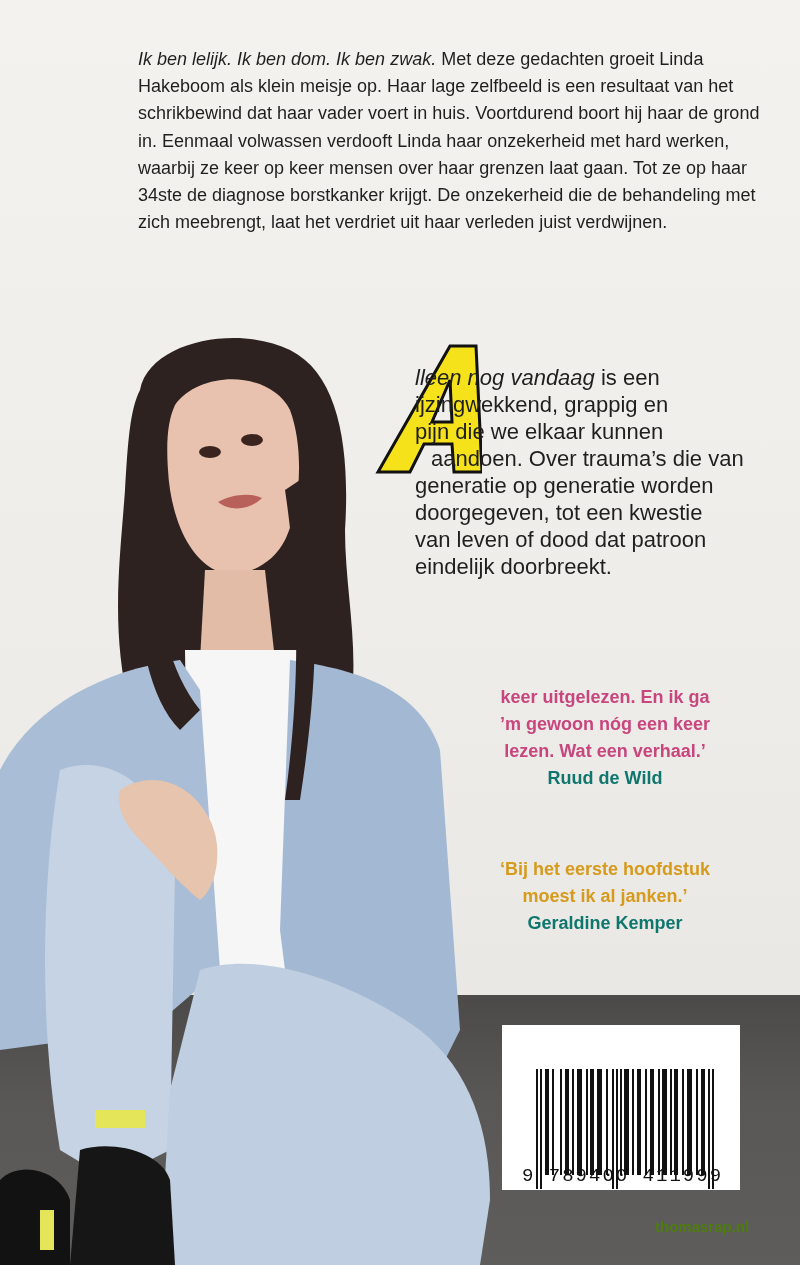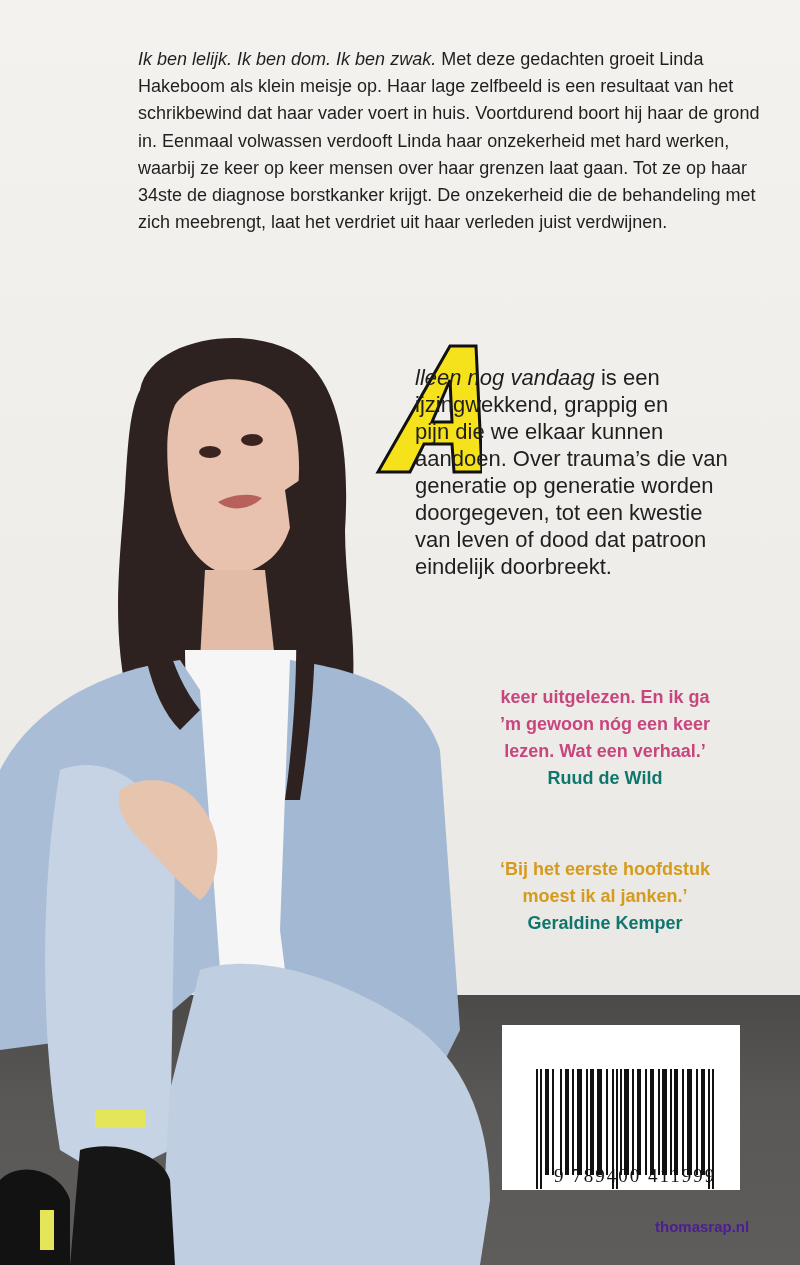"aandoen. Over trauma’s die van" span.line { margin-left: 0 -> 16px }
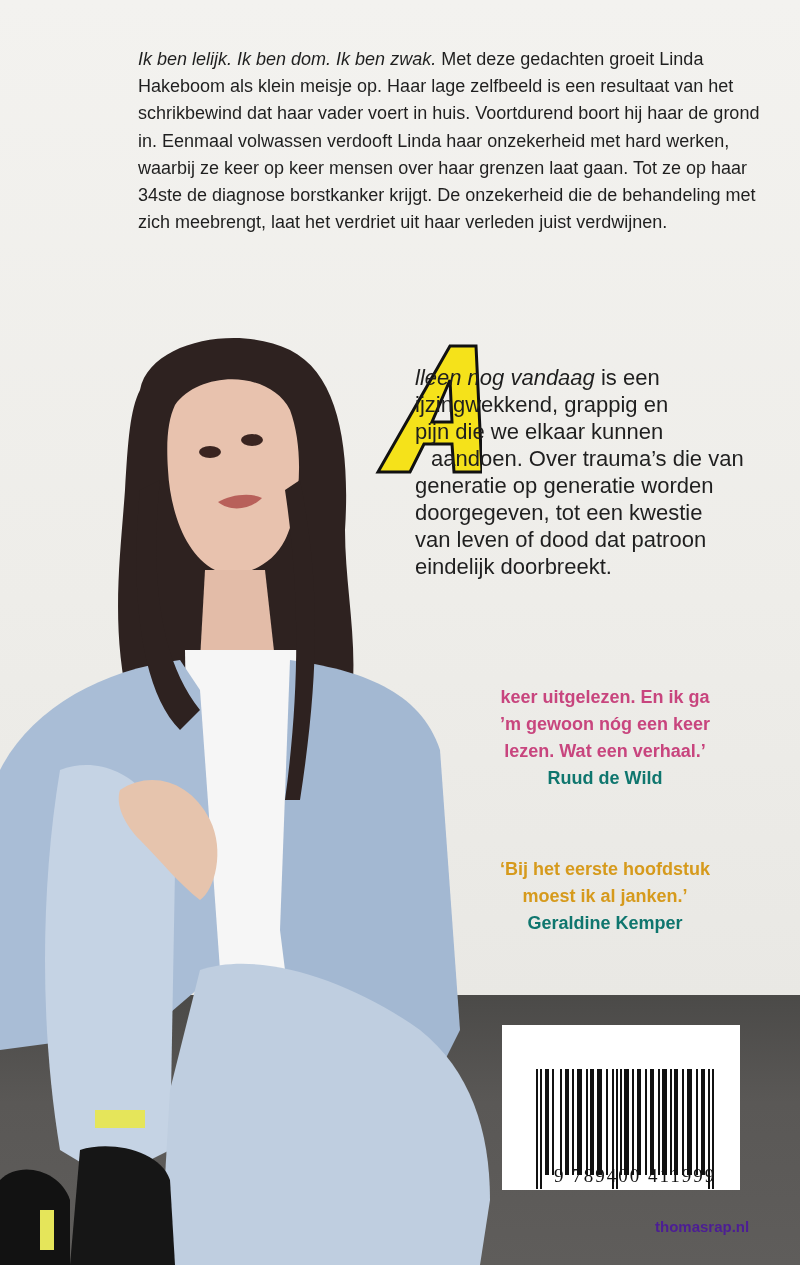"9 789400 411999" .barcode-digits { font-family: Liberation Serif, serif -> Liberation Mono, monospace; margin-left: 32px -> none }
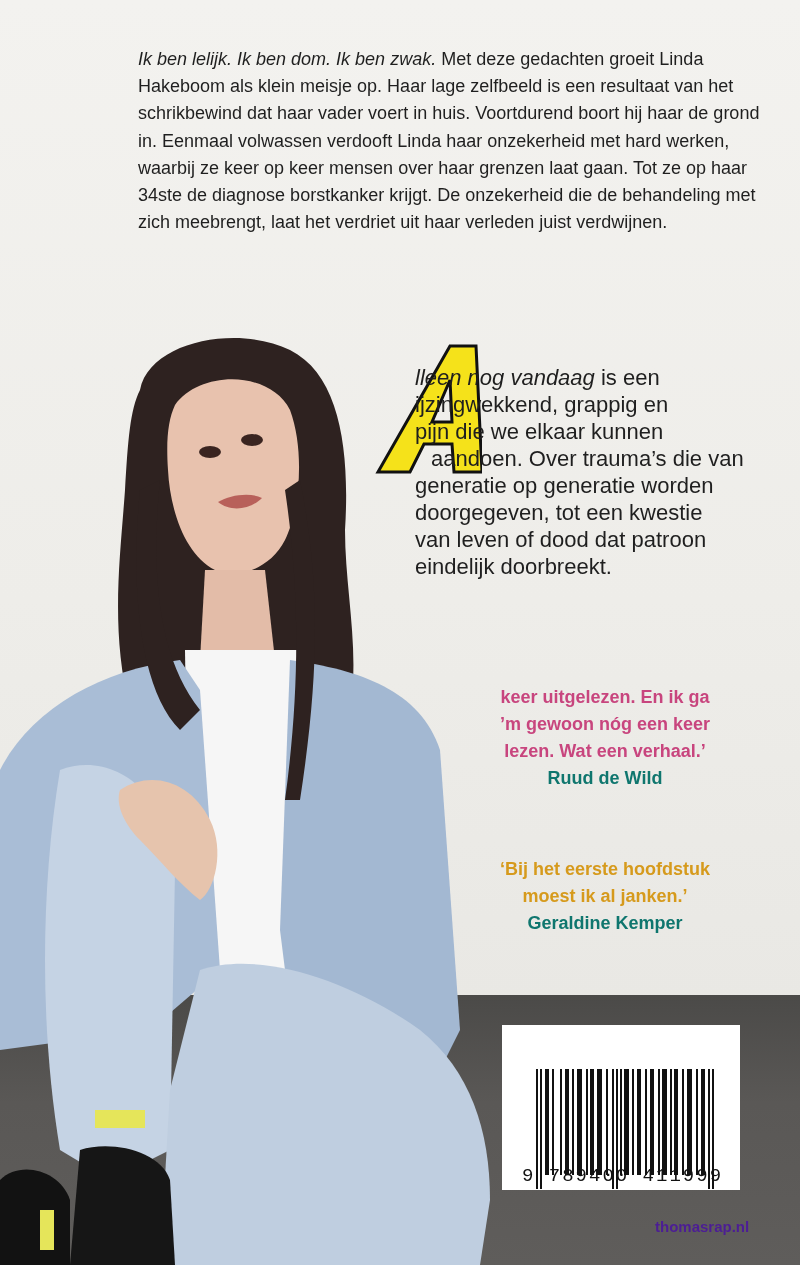"thomasrap.nl" .publisher { color: #4c1d95 -> #4d7c0f }
